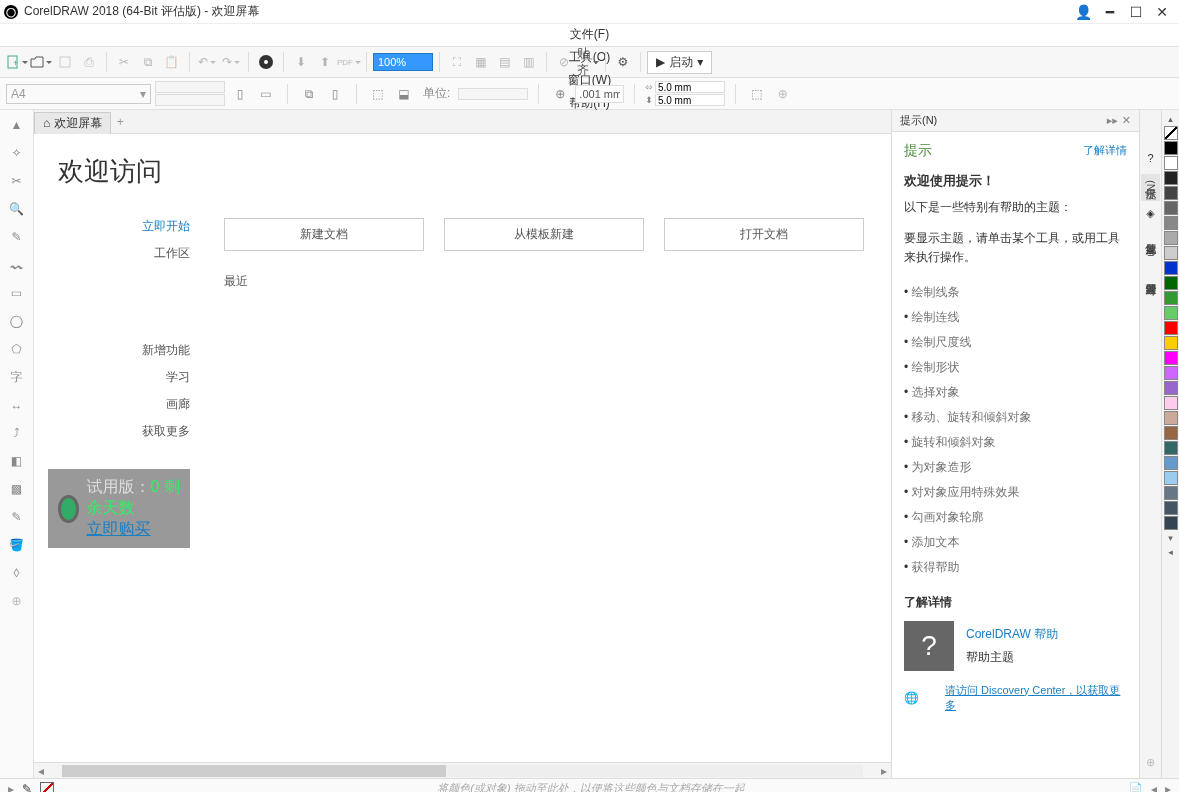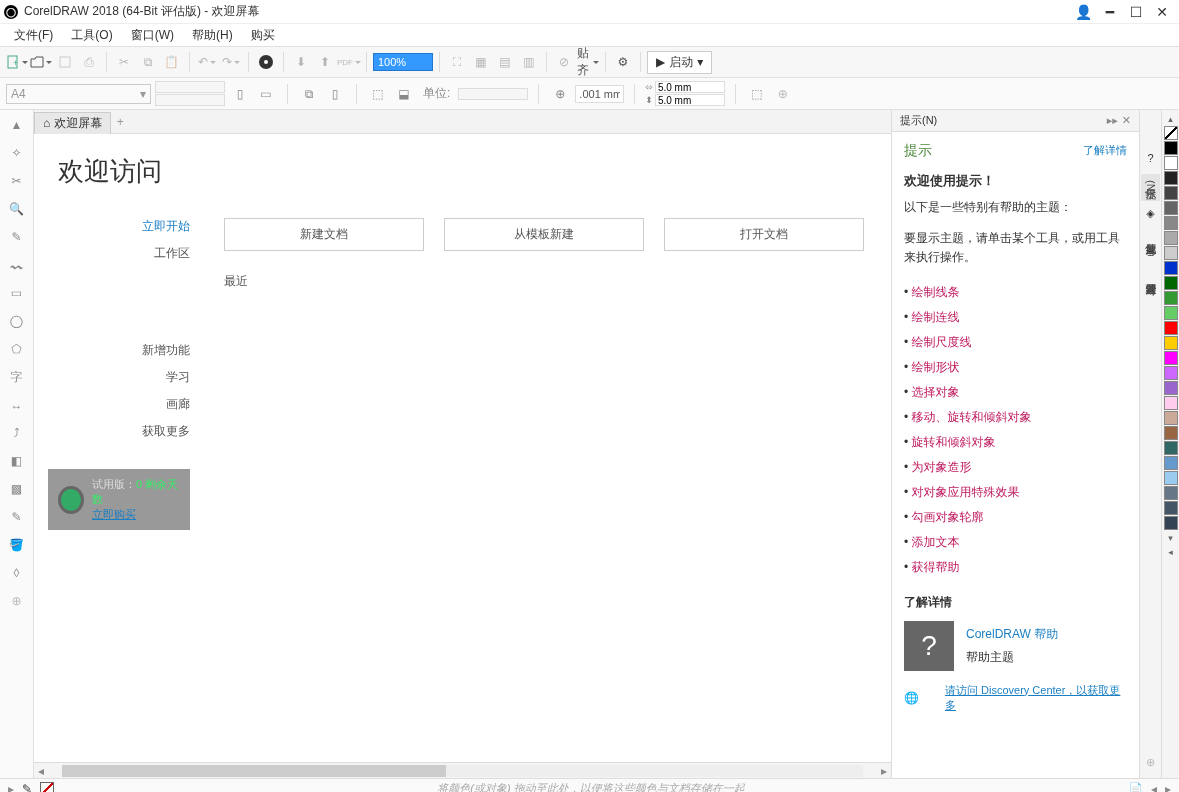"文件(F)" .menubar { flex-direction: none -> column }
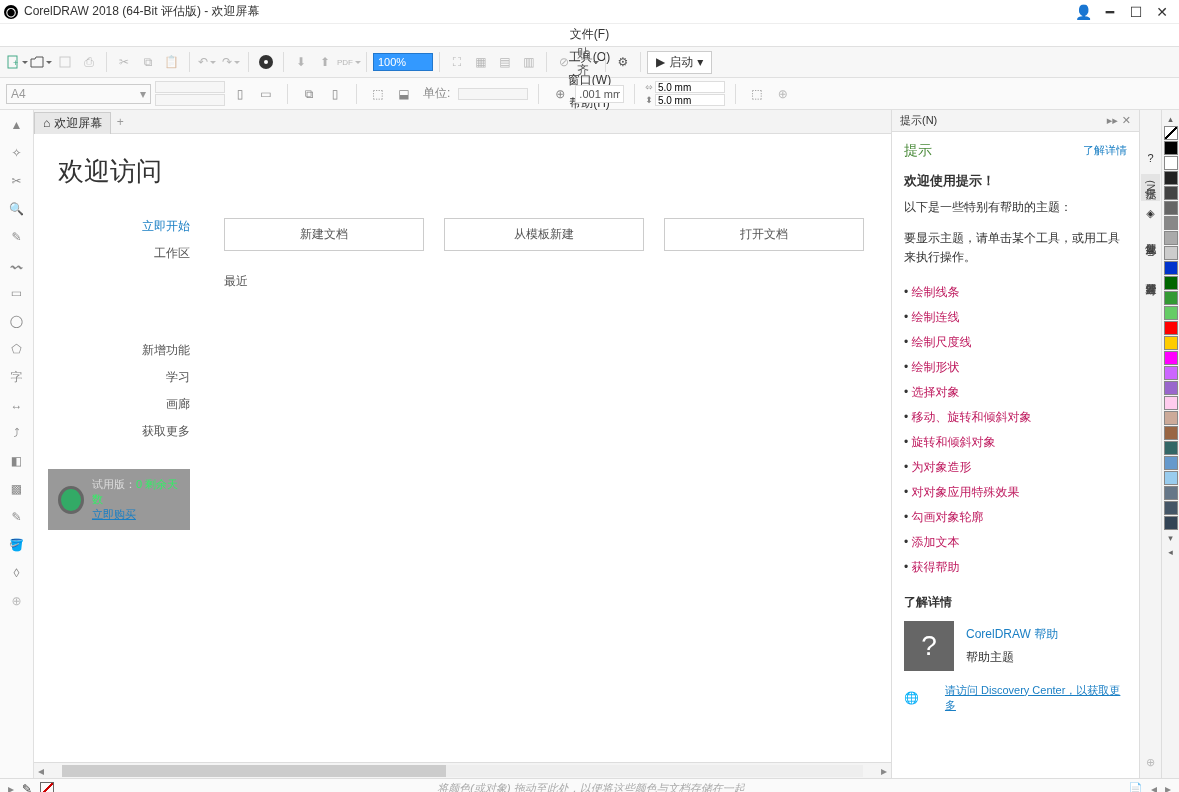"绘制线条" .rpanel ul li { color: #be185d -> #737373 }
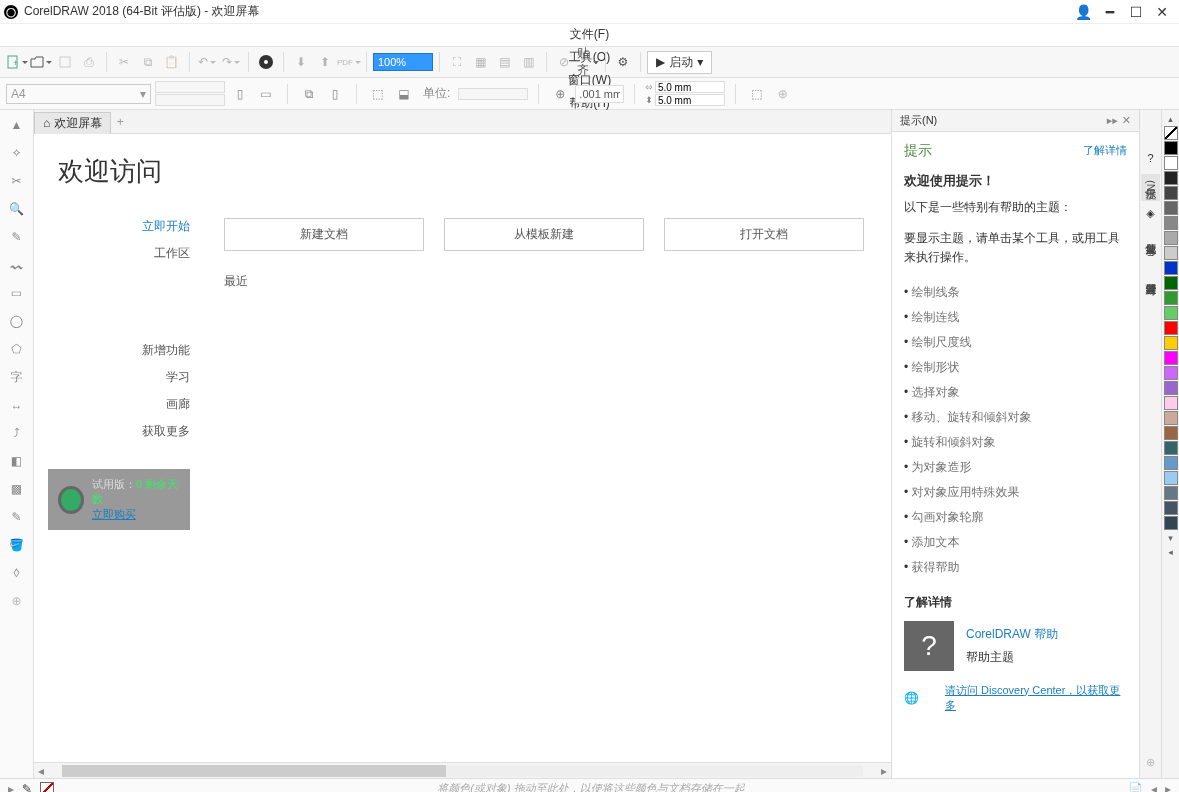"试用版：0 剩余天数" .trial .txt { font-size: 11px -> 16px }
